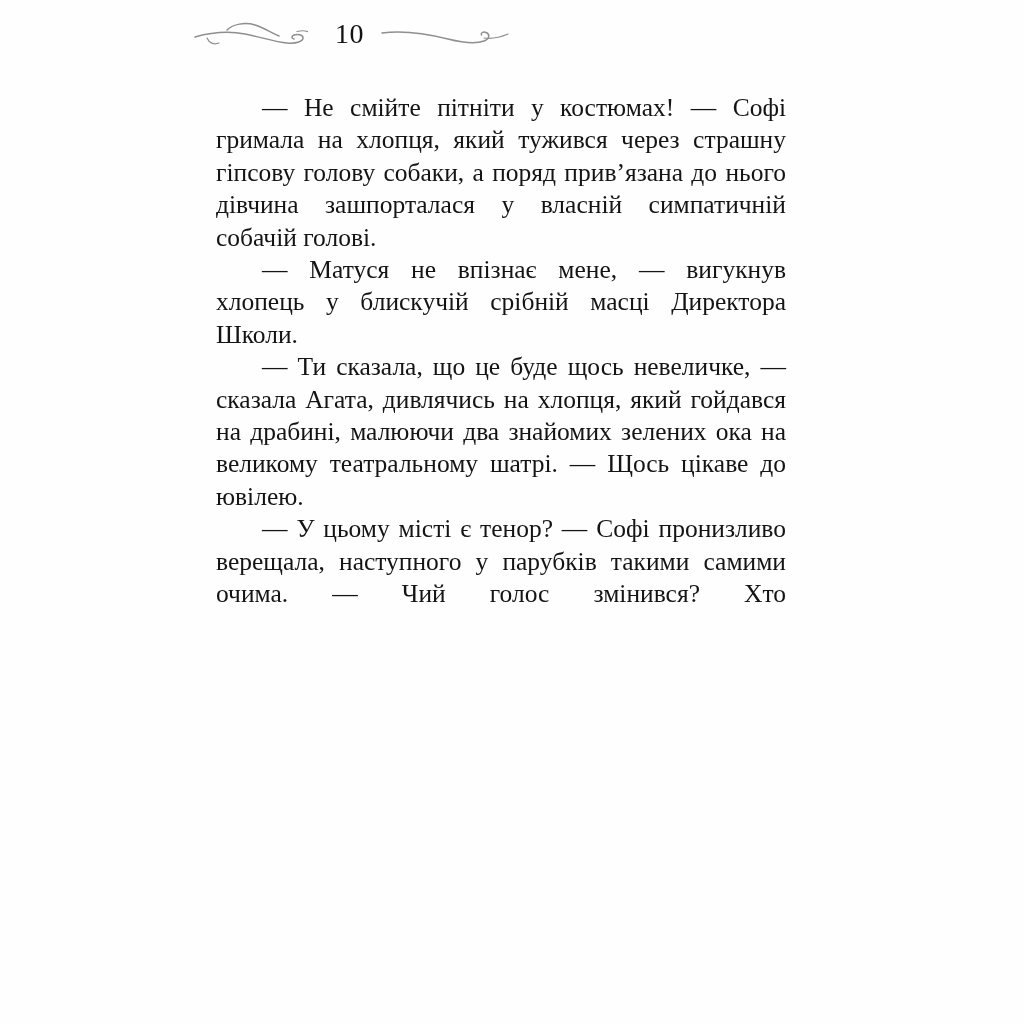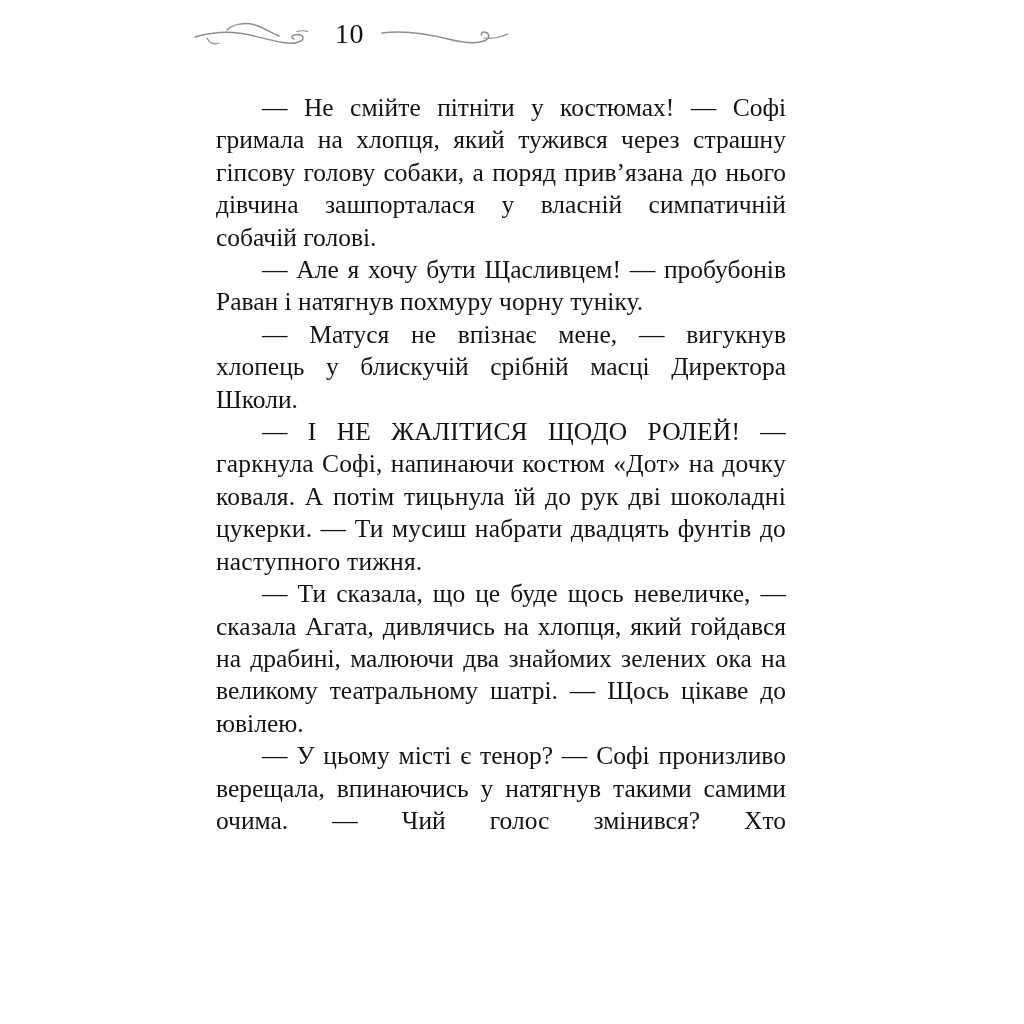"— Але я хочу бути" p { html: <p>— Але я хочу бути Щасливцем! — пробу­бонів Раван і натягнув похмуру чорну туніку.</p> -> none }
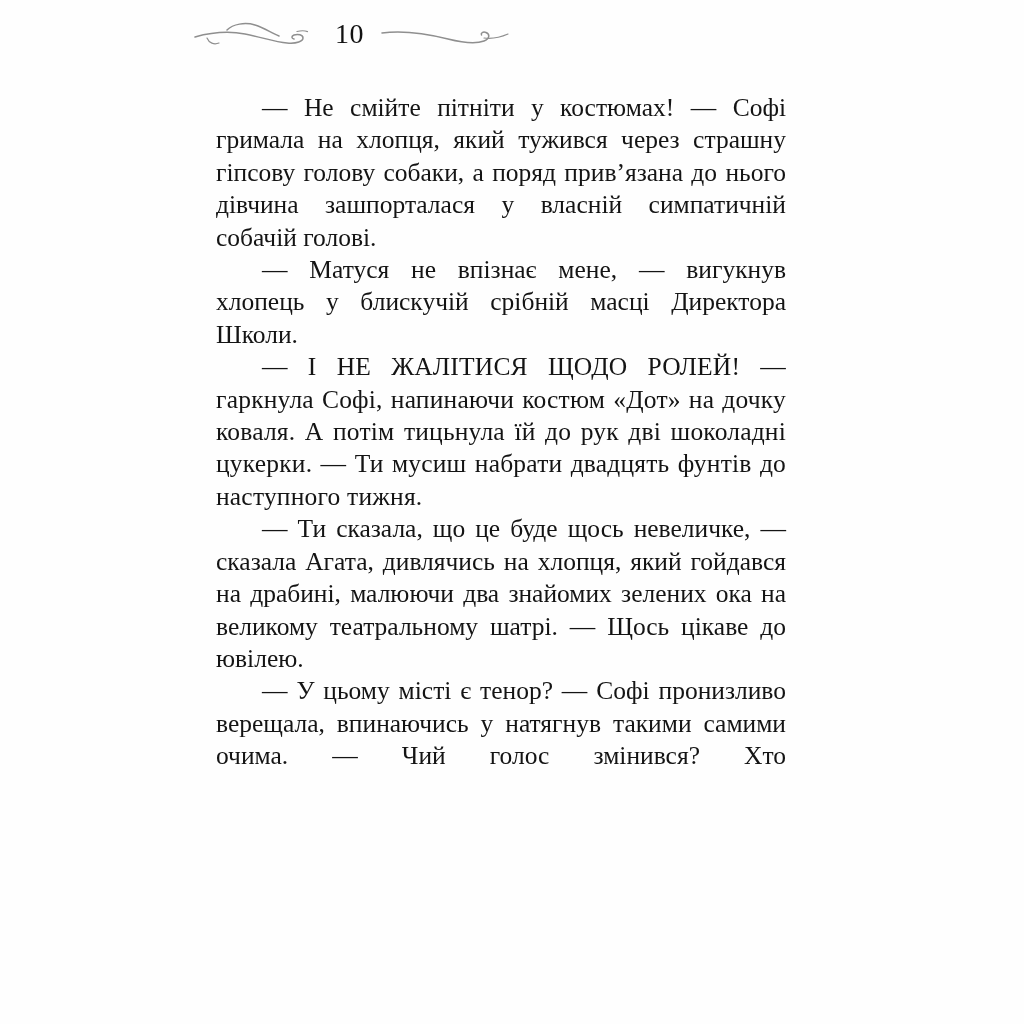"— І НЕ ЖАЛІТИСЯ ЩОДО" p.caps { html: <p>— І НЕ ЖАЛІТИСЯ ЩОДО РОЛЕЙ! — гаркнула Софі, напинаючи костюм «Дот» на дочку коваля. А потім тицьнула їй до рук дві шоко­ладні цукерки. — Ти мусиш набрати двадцять фунтів до наступного тижня.</p> -> none }
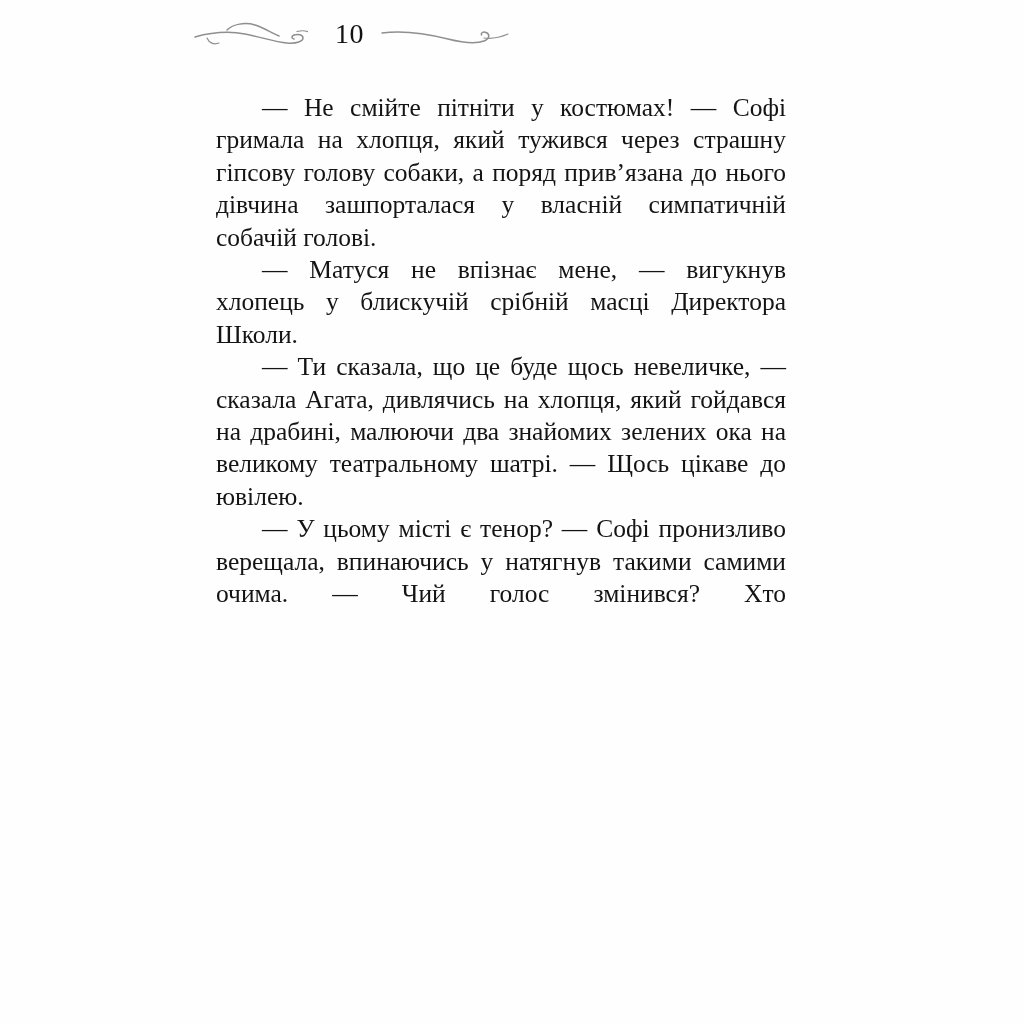"— У цьому місті є" p { text: впинаючись у натягнув -> наступного у парубків }
